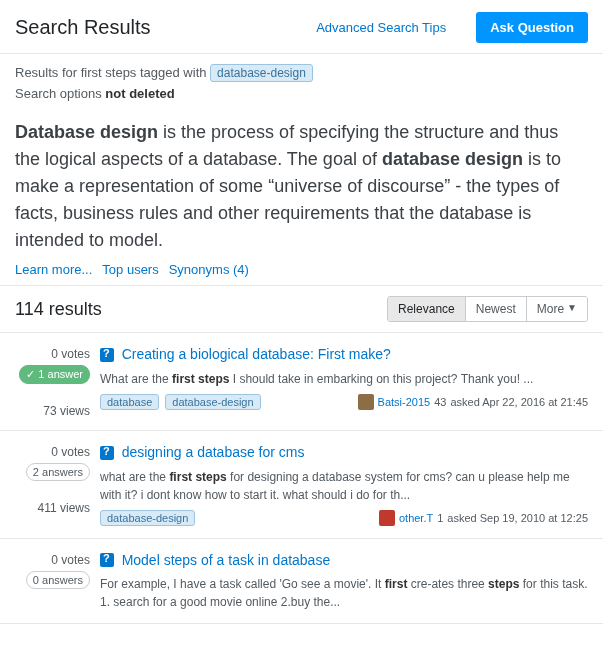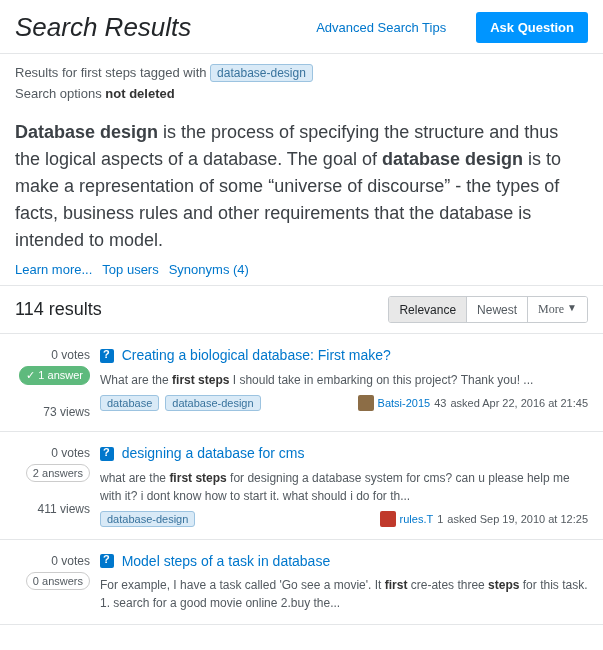"Search Results" .header-title { font-size: 26px -> 20px; font-style: italic -> none }
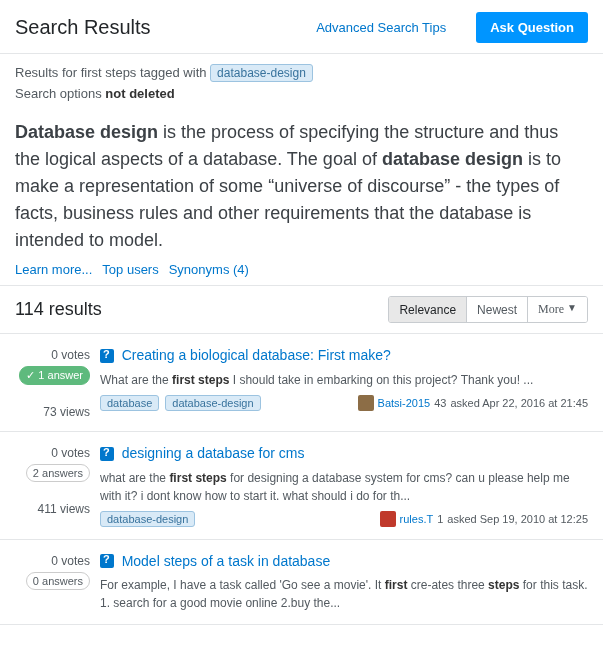"More" .sort-btn.more { font-family: Liberation Serif, serif -> none }
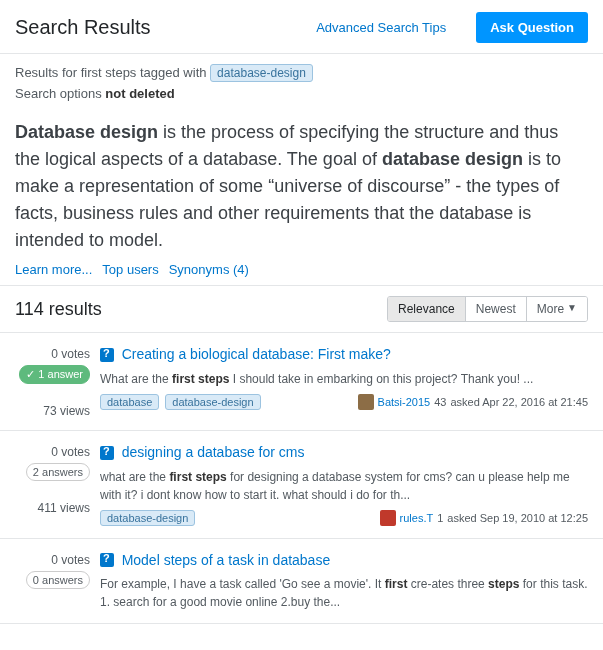"rules.T" span.user-name { text: rules.T -> other.T }
